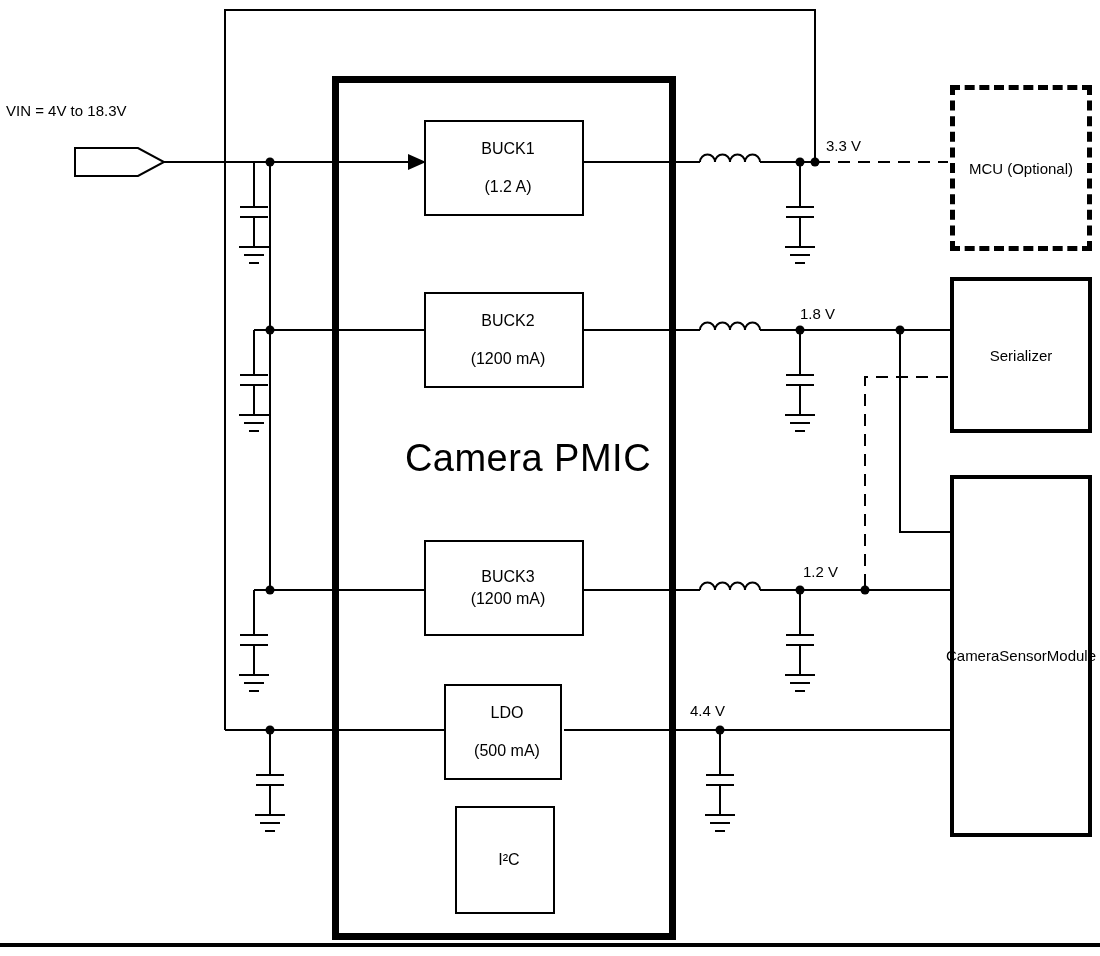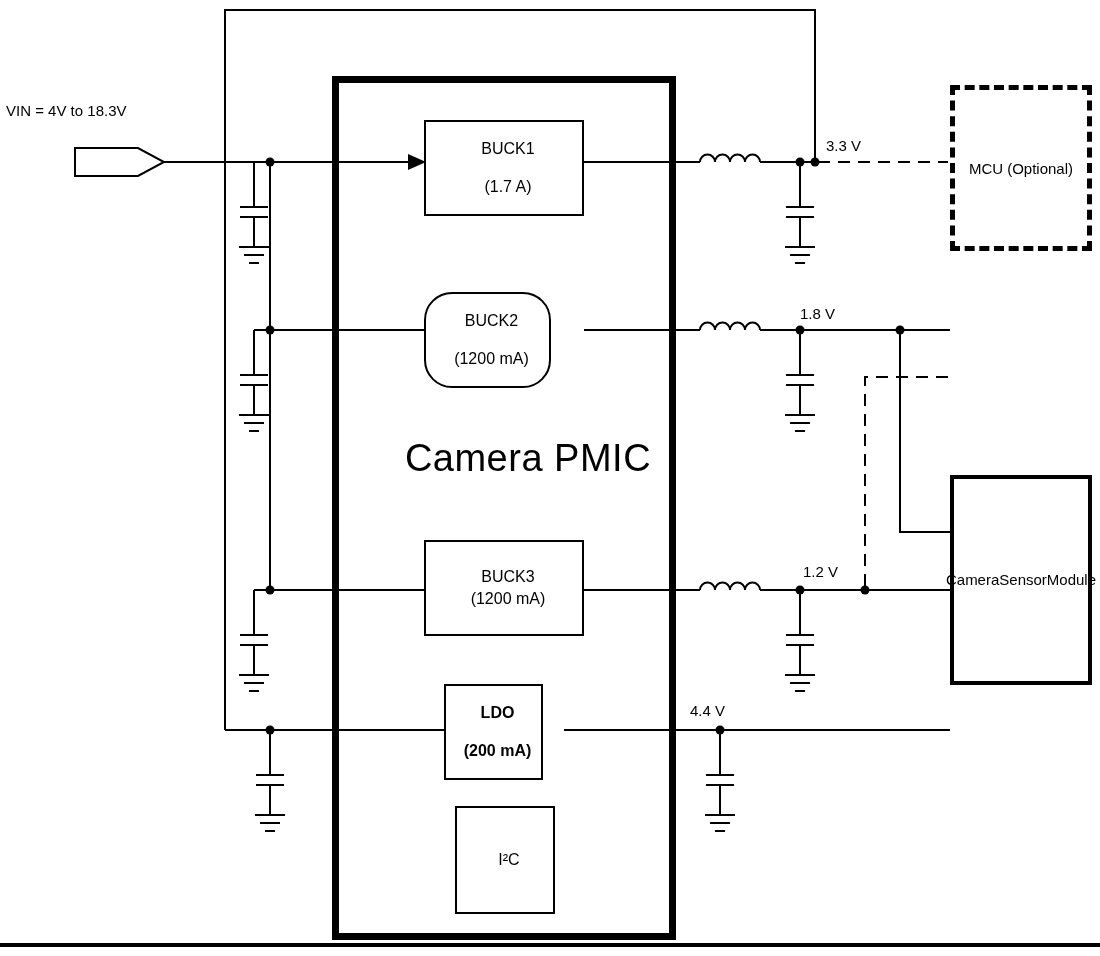"(1.7 A)" span { text: 1.7 -> 1.2 }
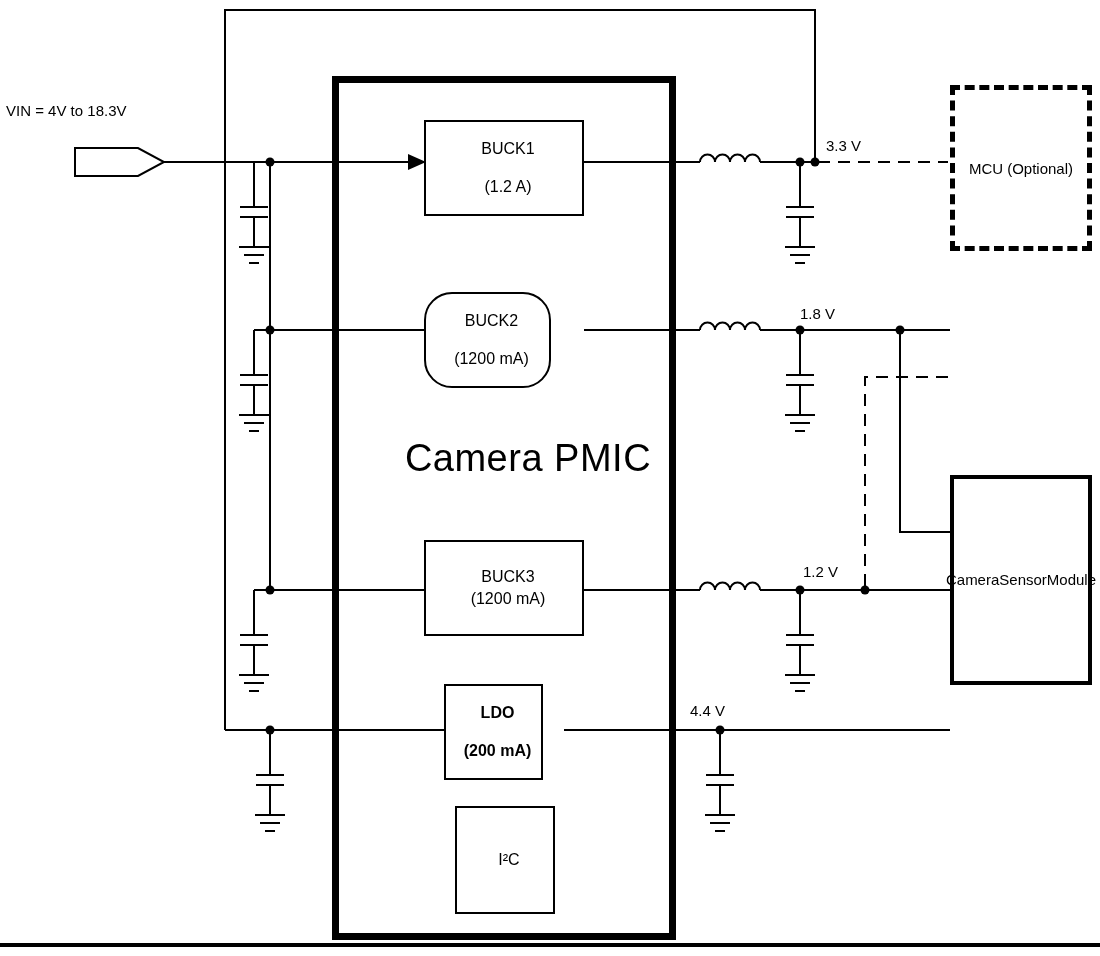"BUCK2" div.block { border-radius: 28px -> none; width: 127px -> 160px }
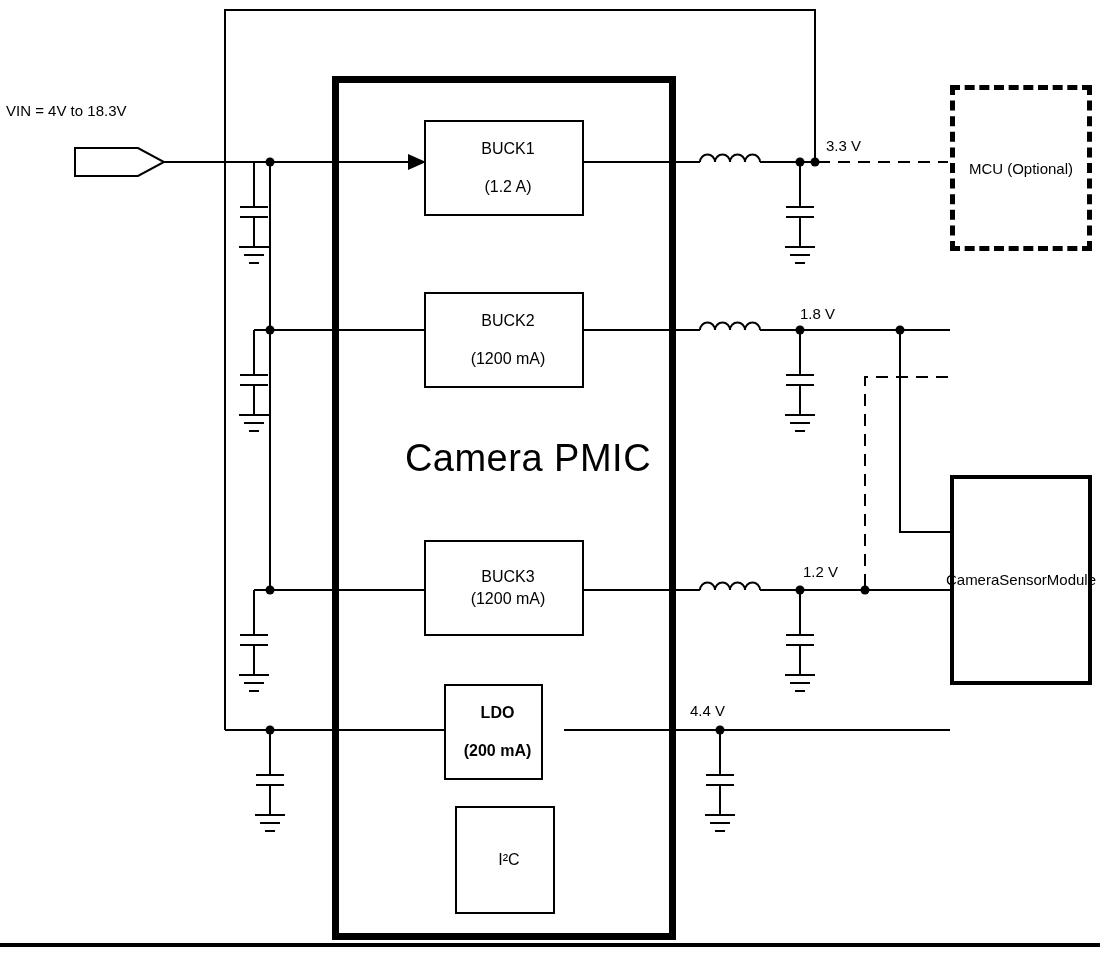"Serializer" div.ext-box { html: none -> <div> <span>Serializer</span> </div> }
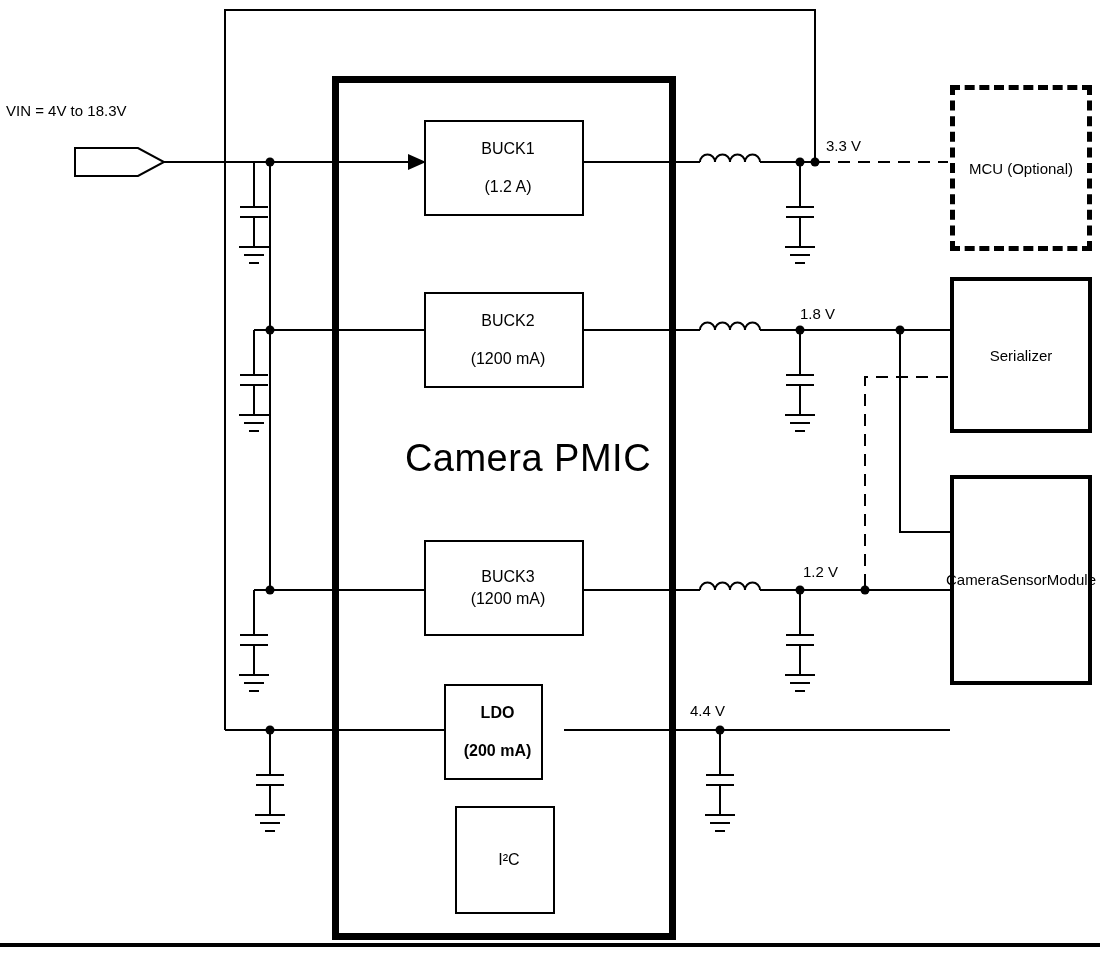"Camera" .camera { height: 210px -> 362px }
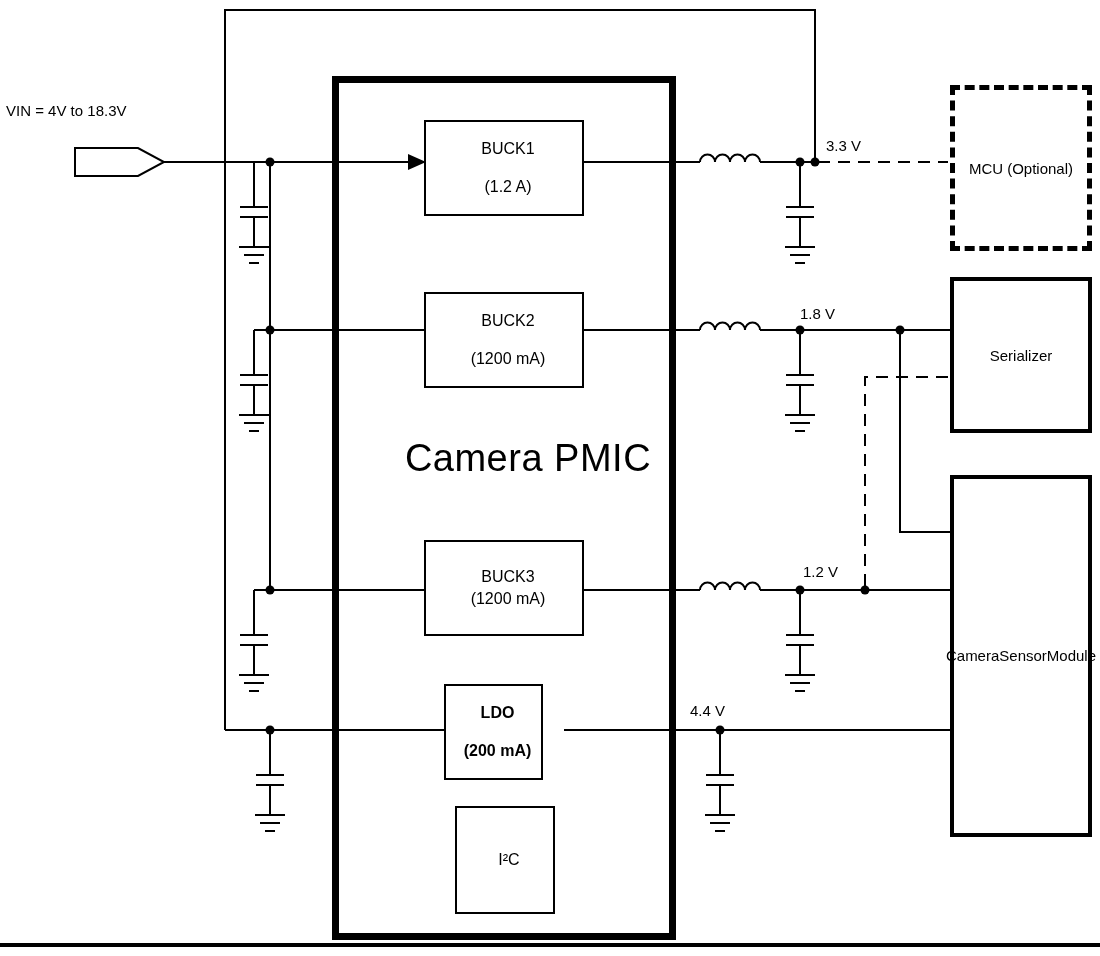"LDO" div.block { font-weight: bold -> none; width: 99px -> 118px }
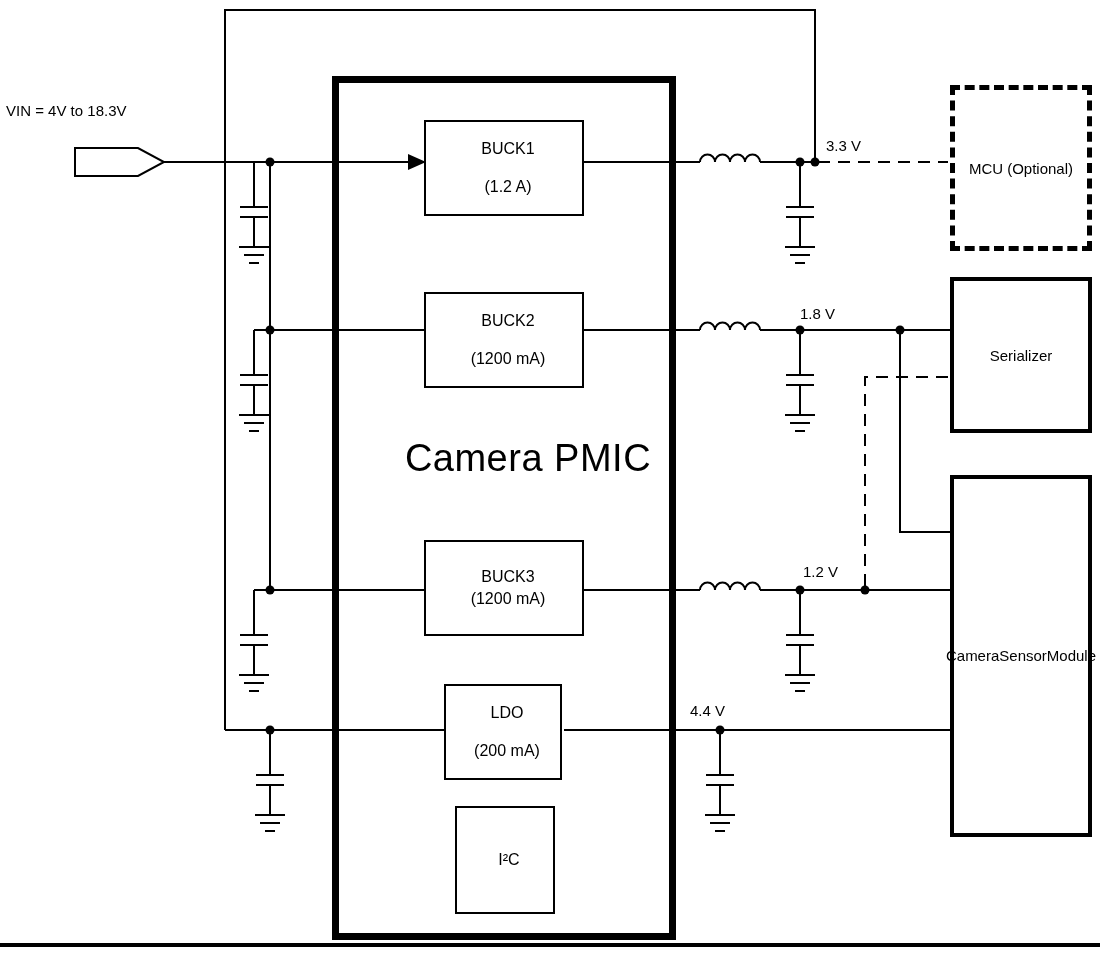"(200 mA)" span { text: 200 -> 500 }
